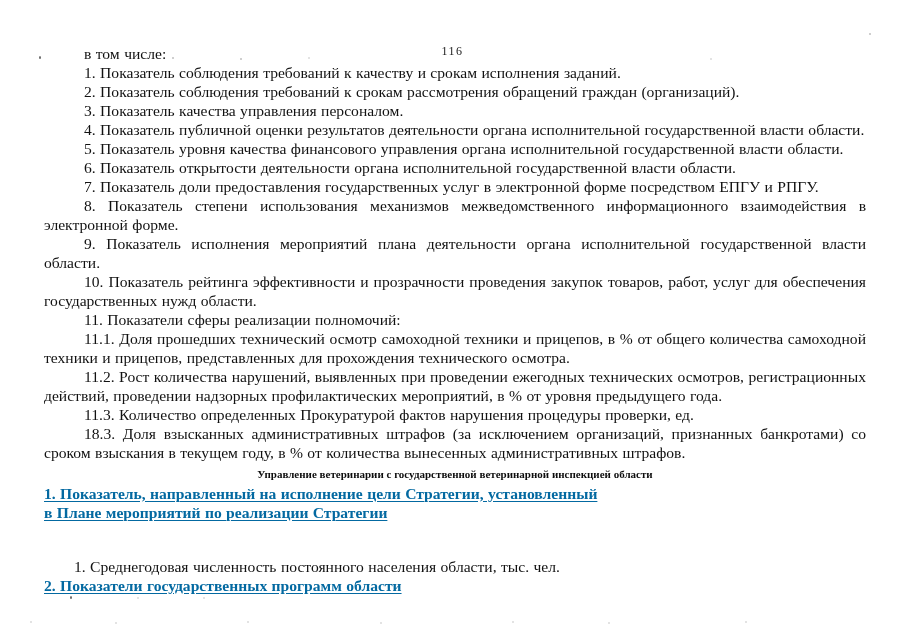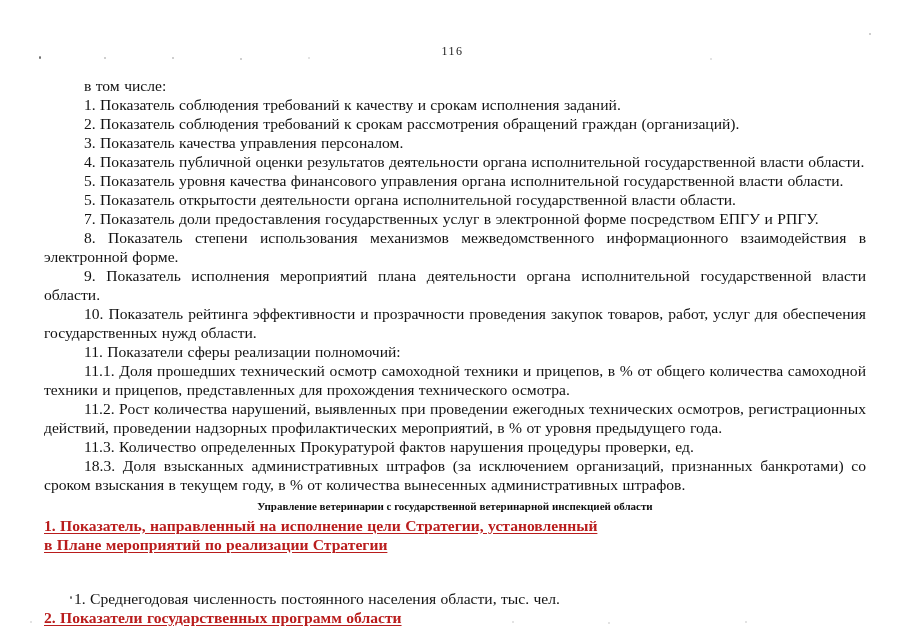"в том числе:" .content { top: 76px -> 44px }
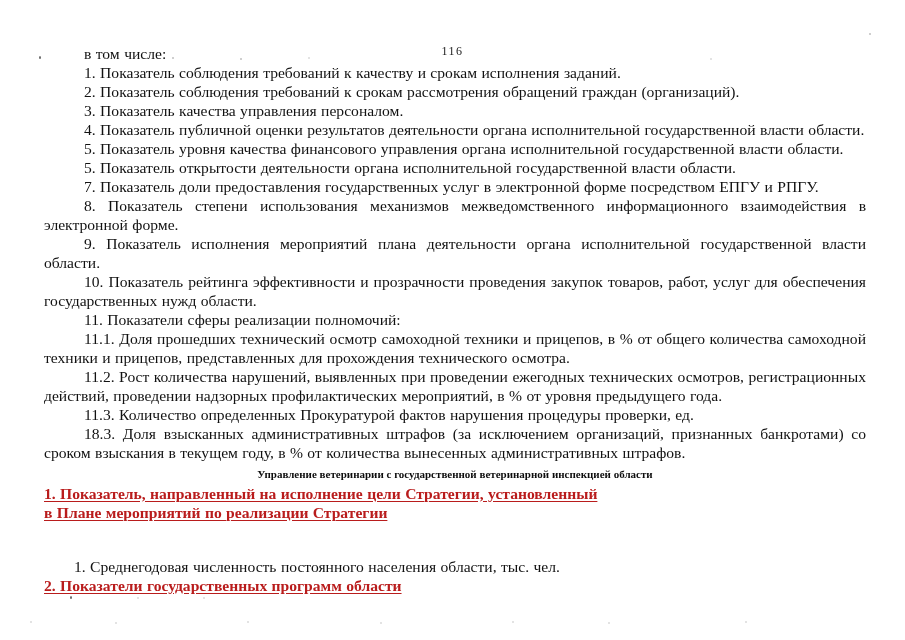"5. Показатель открытости деятельности" p { text: 5 -> 6 }
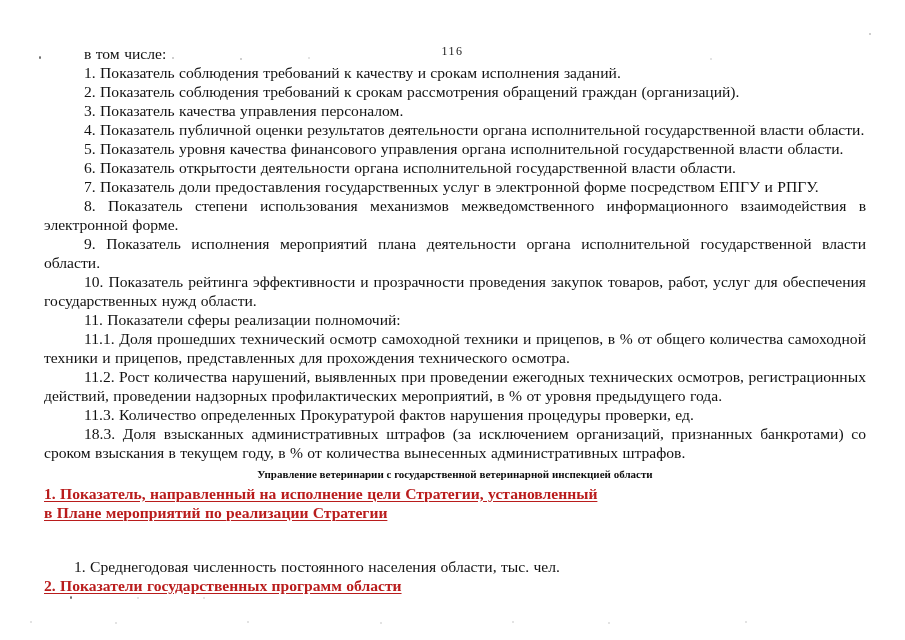"1. Показатель, направленный на" .subhead { color: #b91c1c -> #0369a1 }
